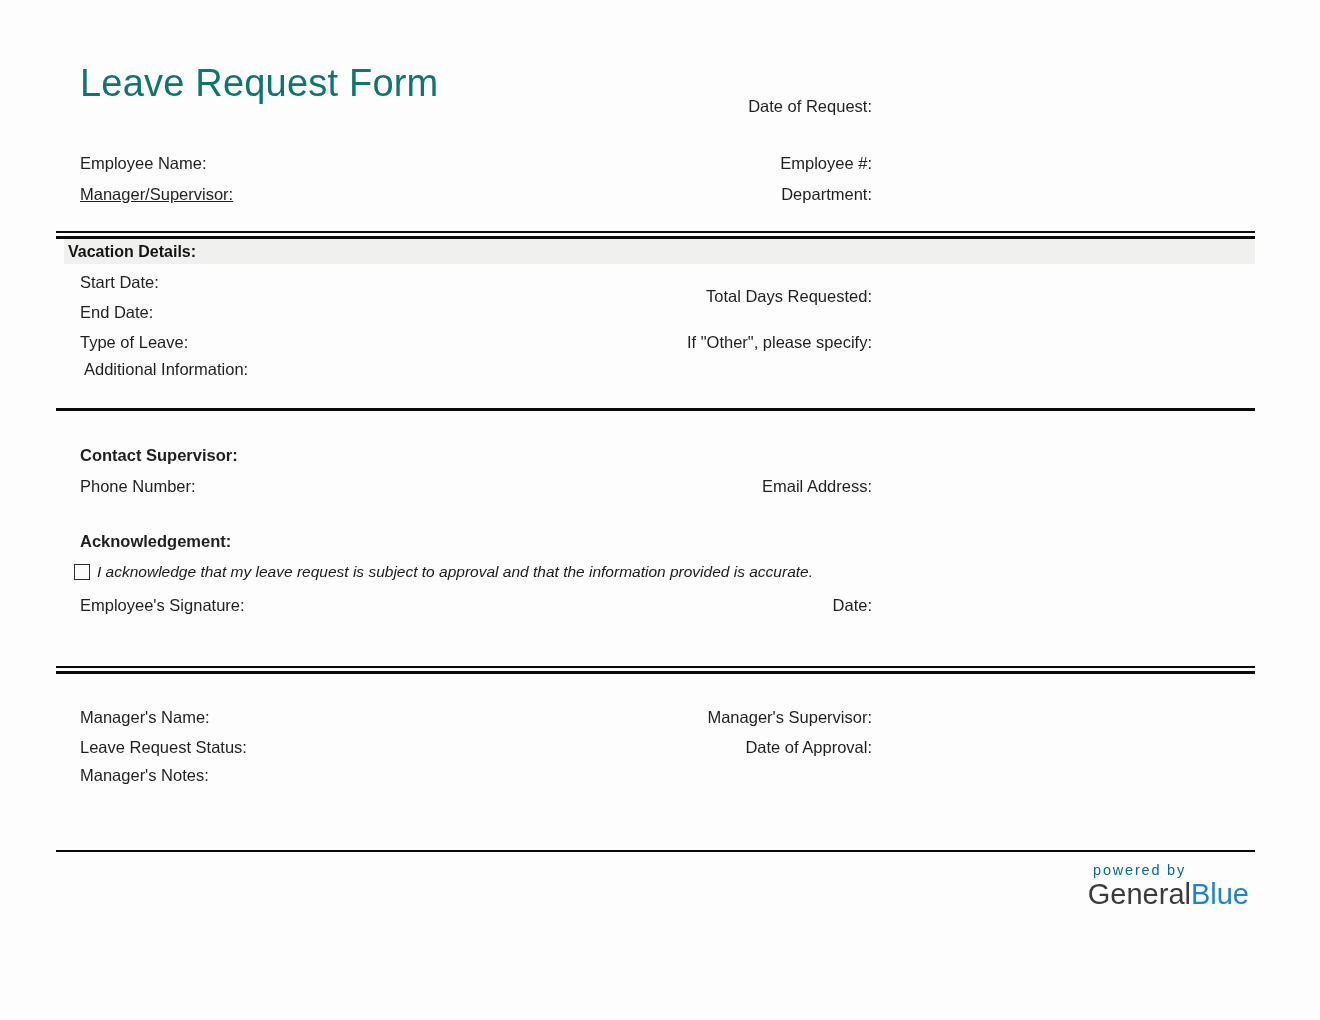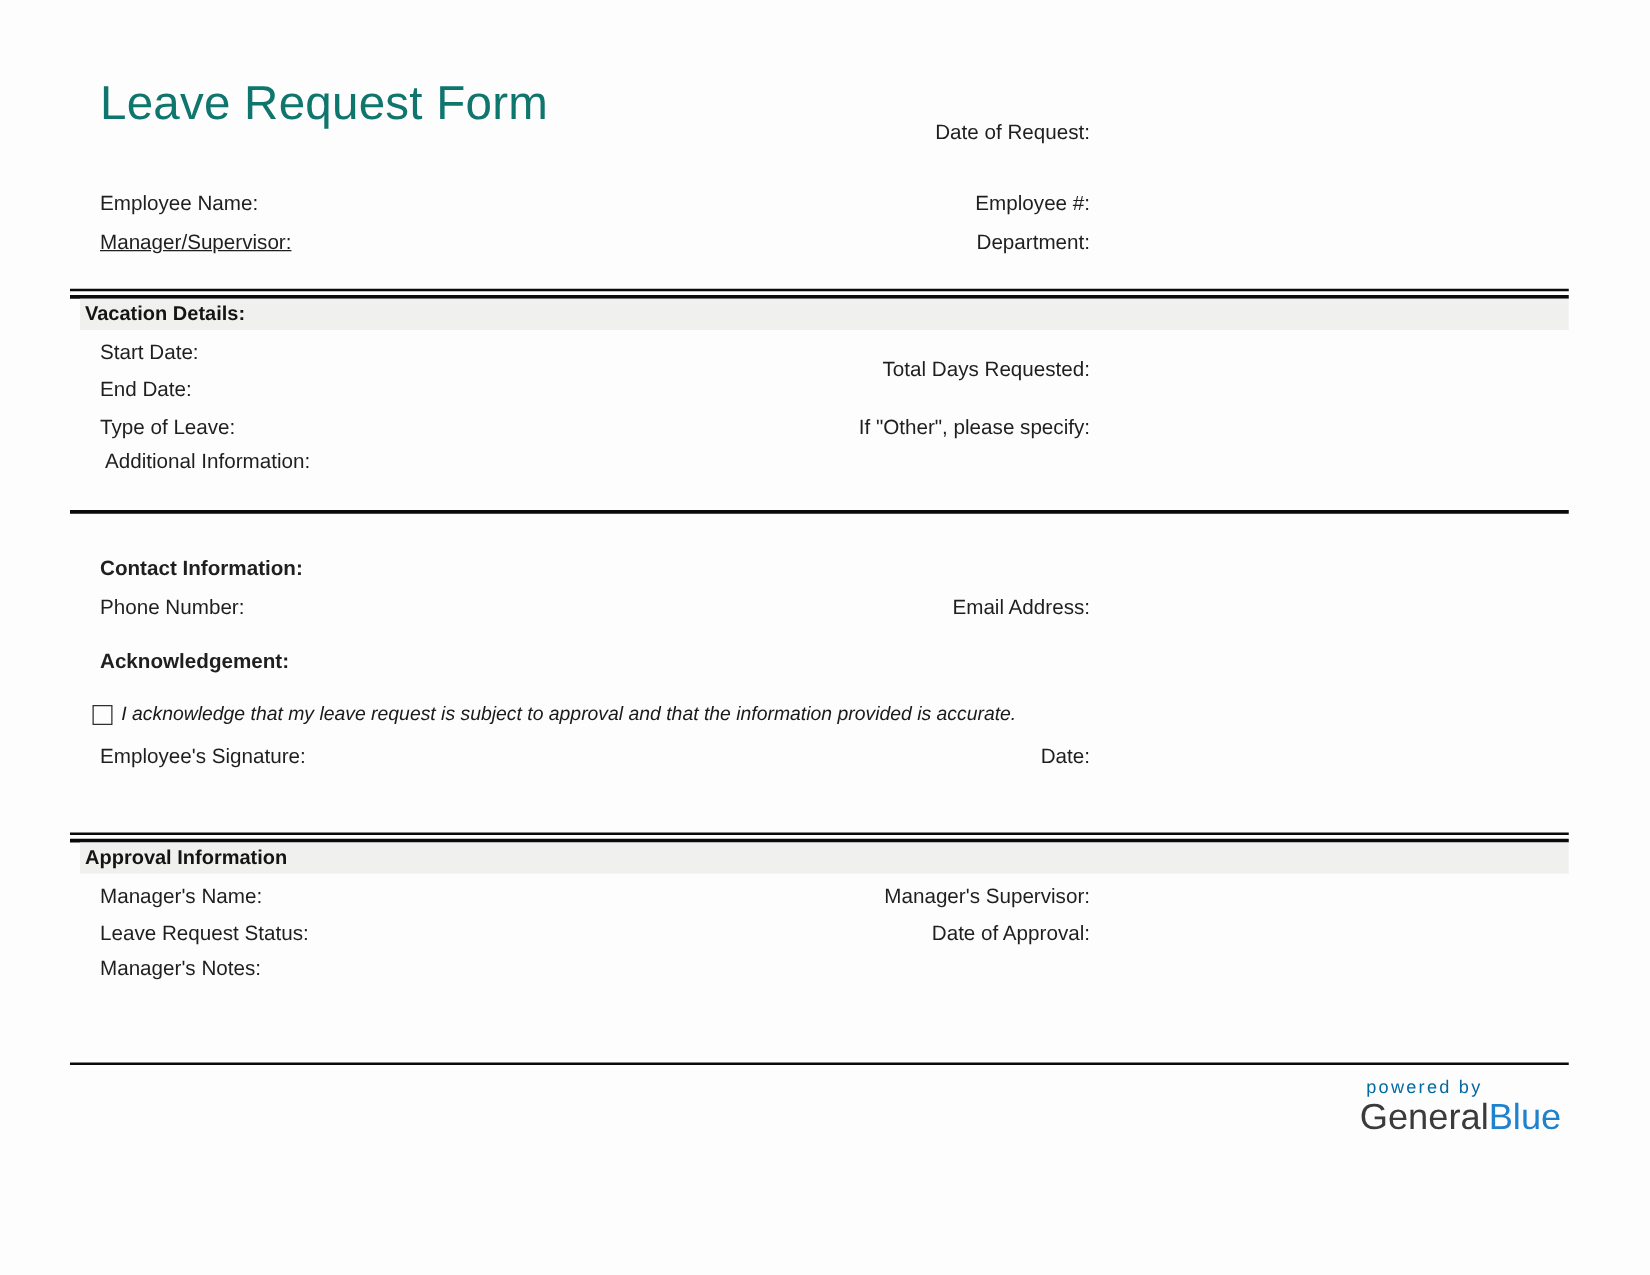"Contact Information:" div.lbl { text: Information -> Supervisor }
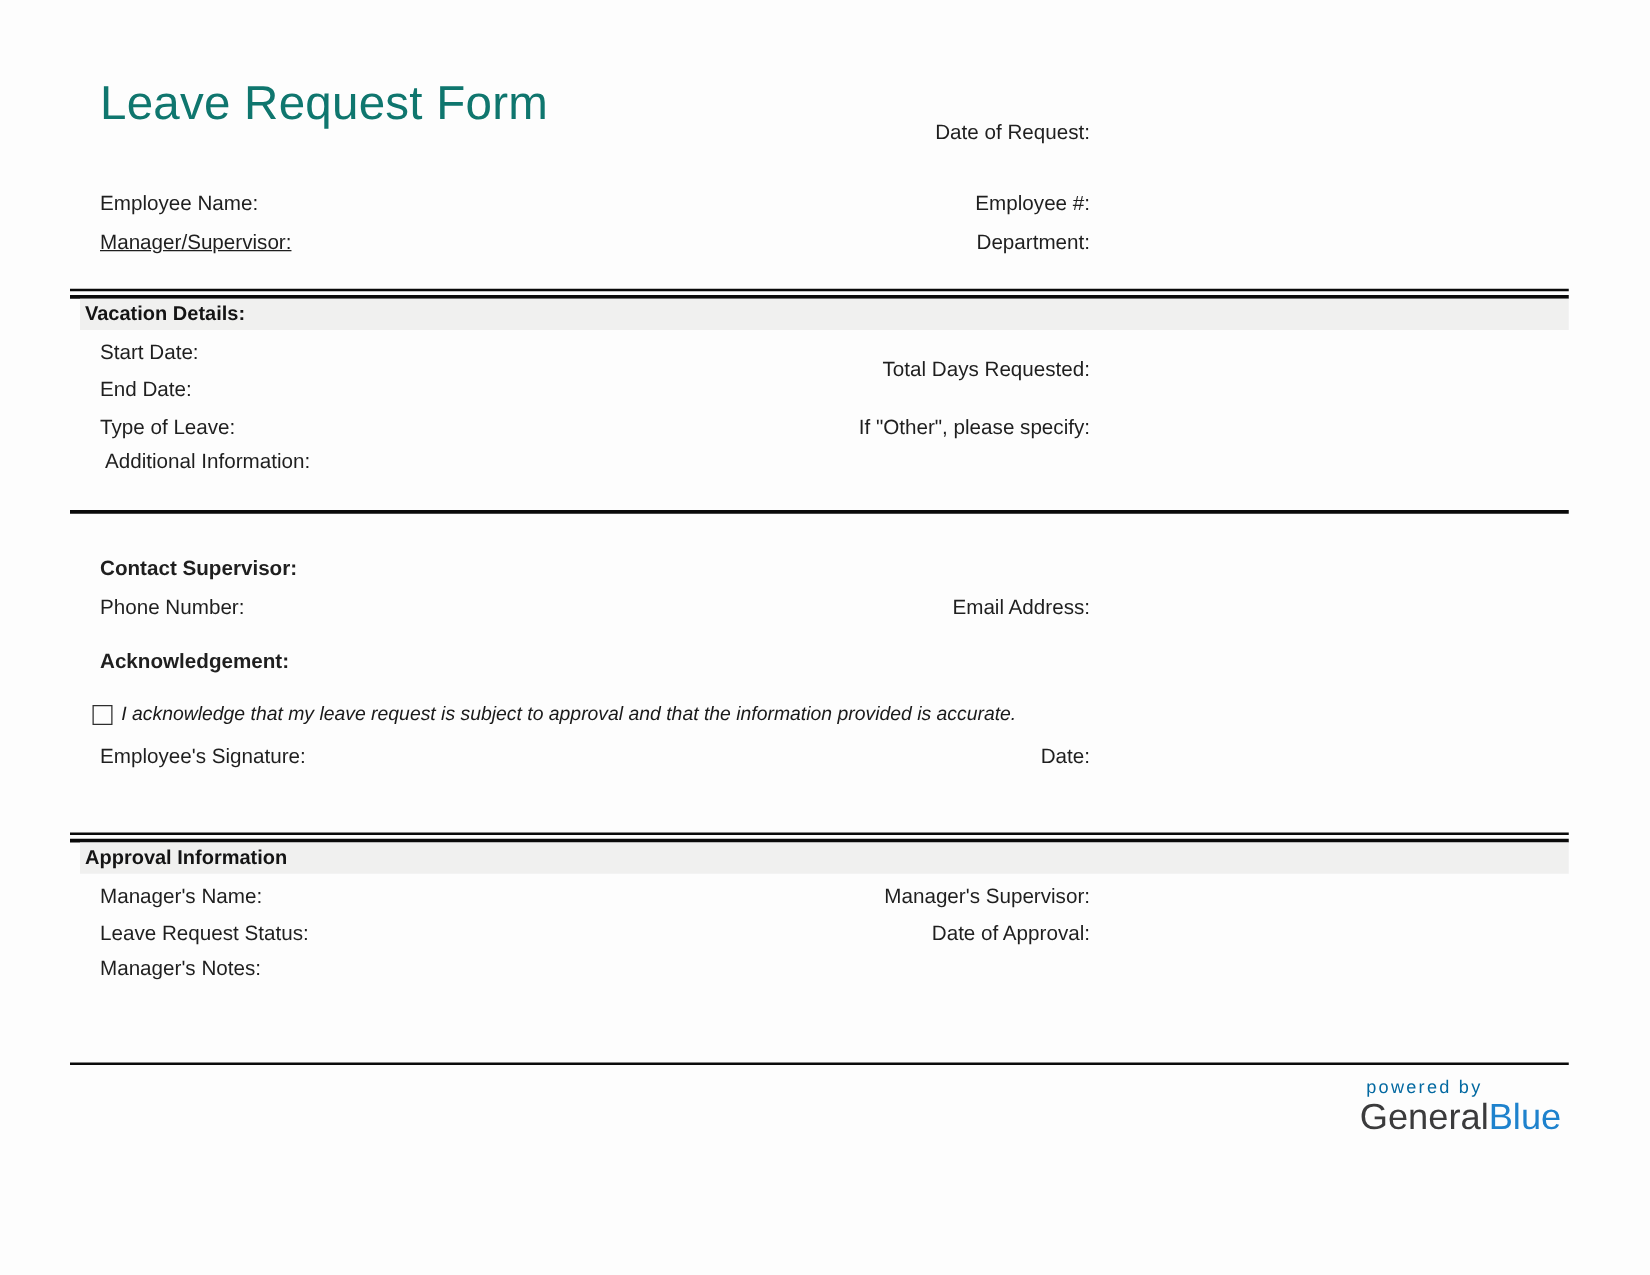"Acknowledgement:" div.lbl { top: 520px -> 532px }
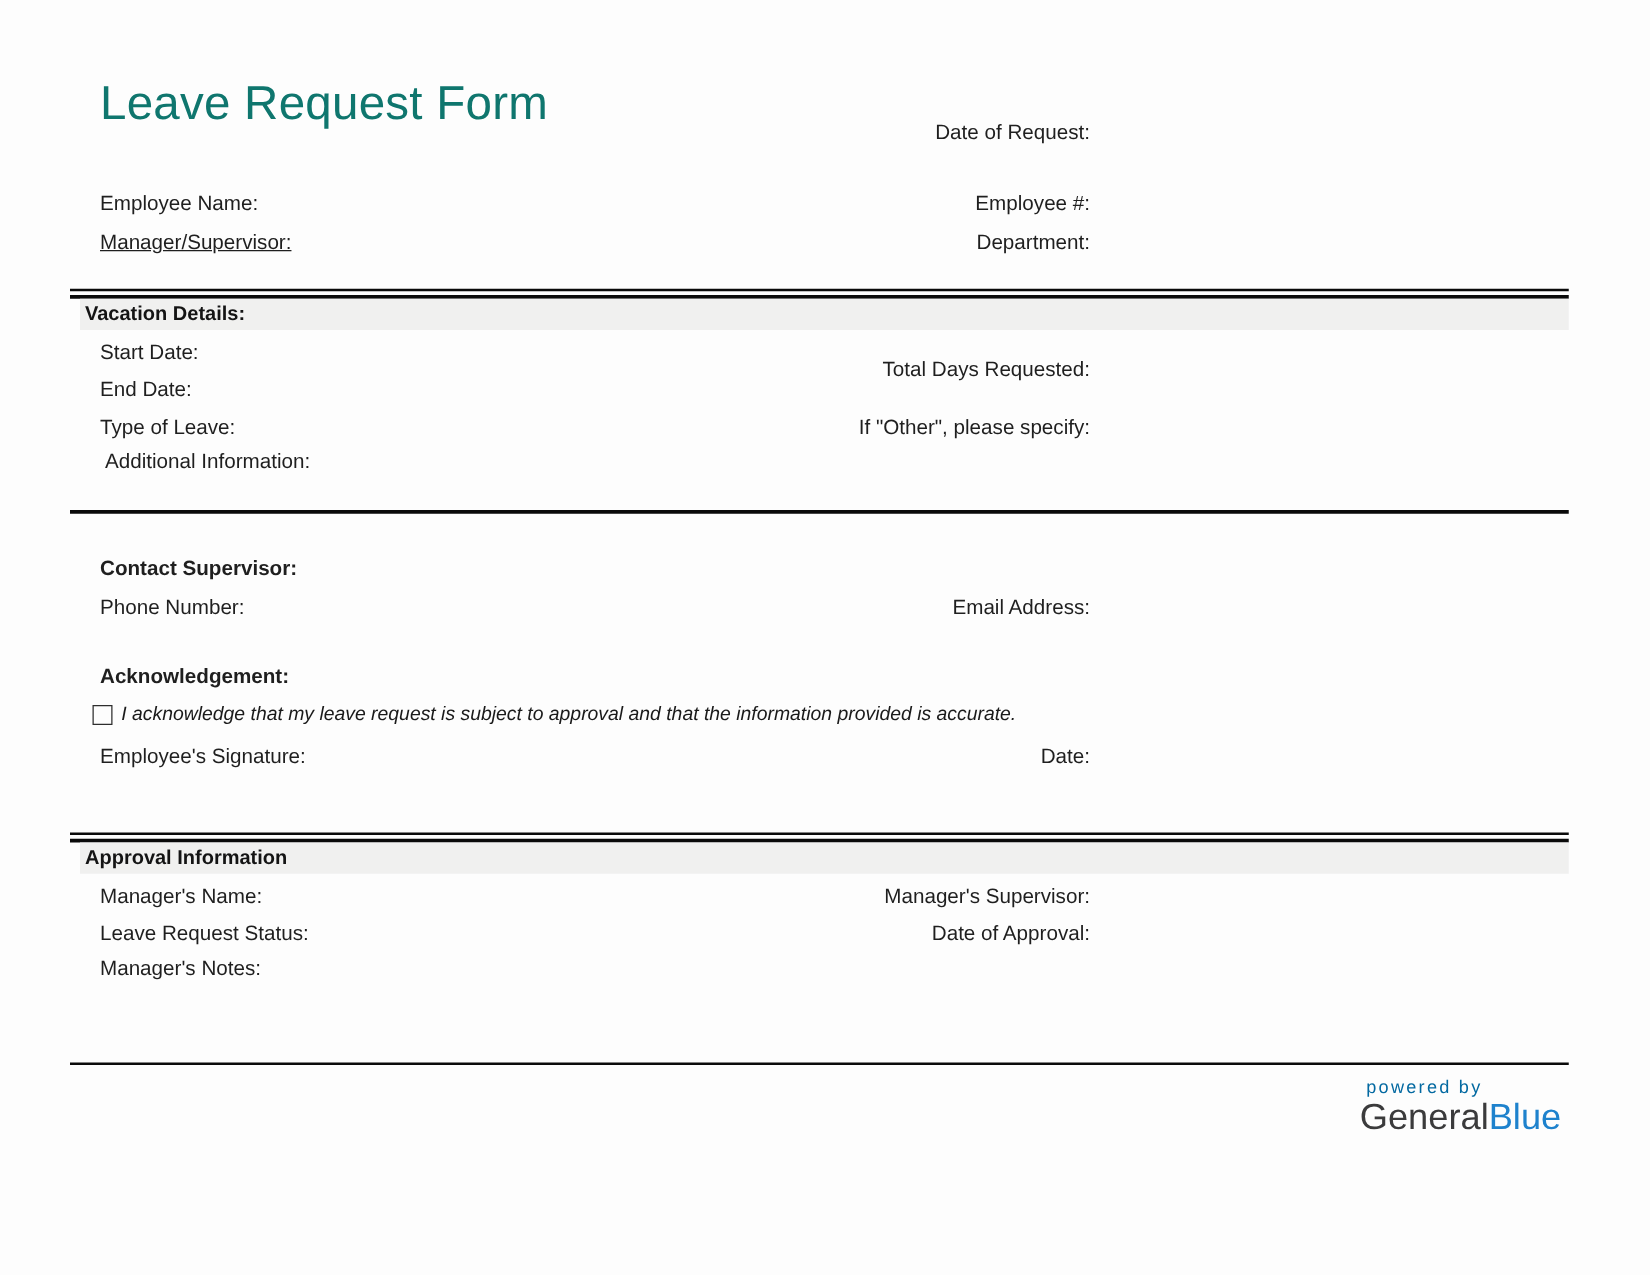"Approval Information" div.secbar { html: <div> <span>Approval Information</span> </div> -> none }
